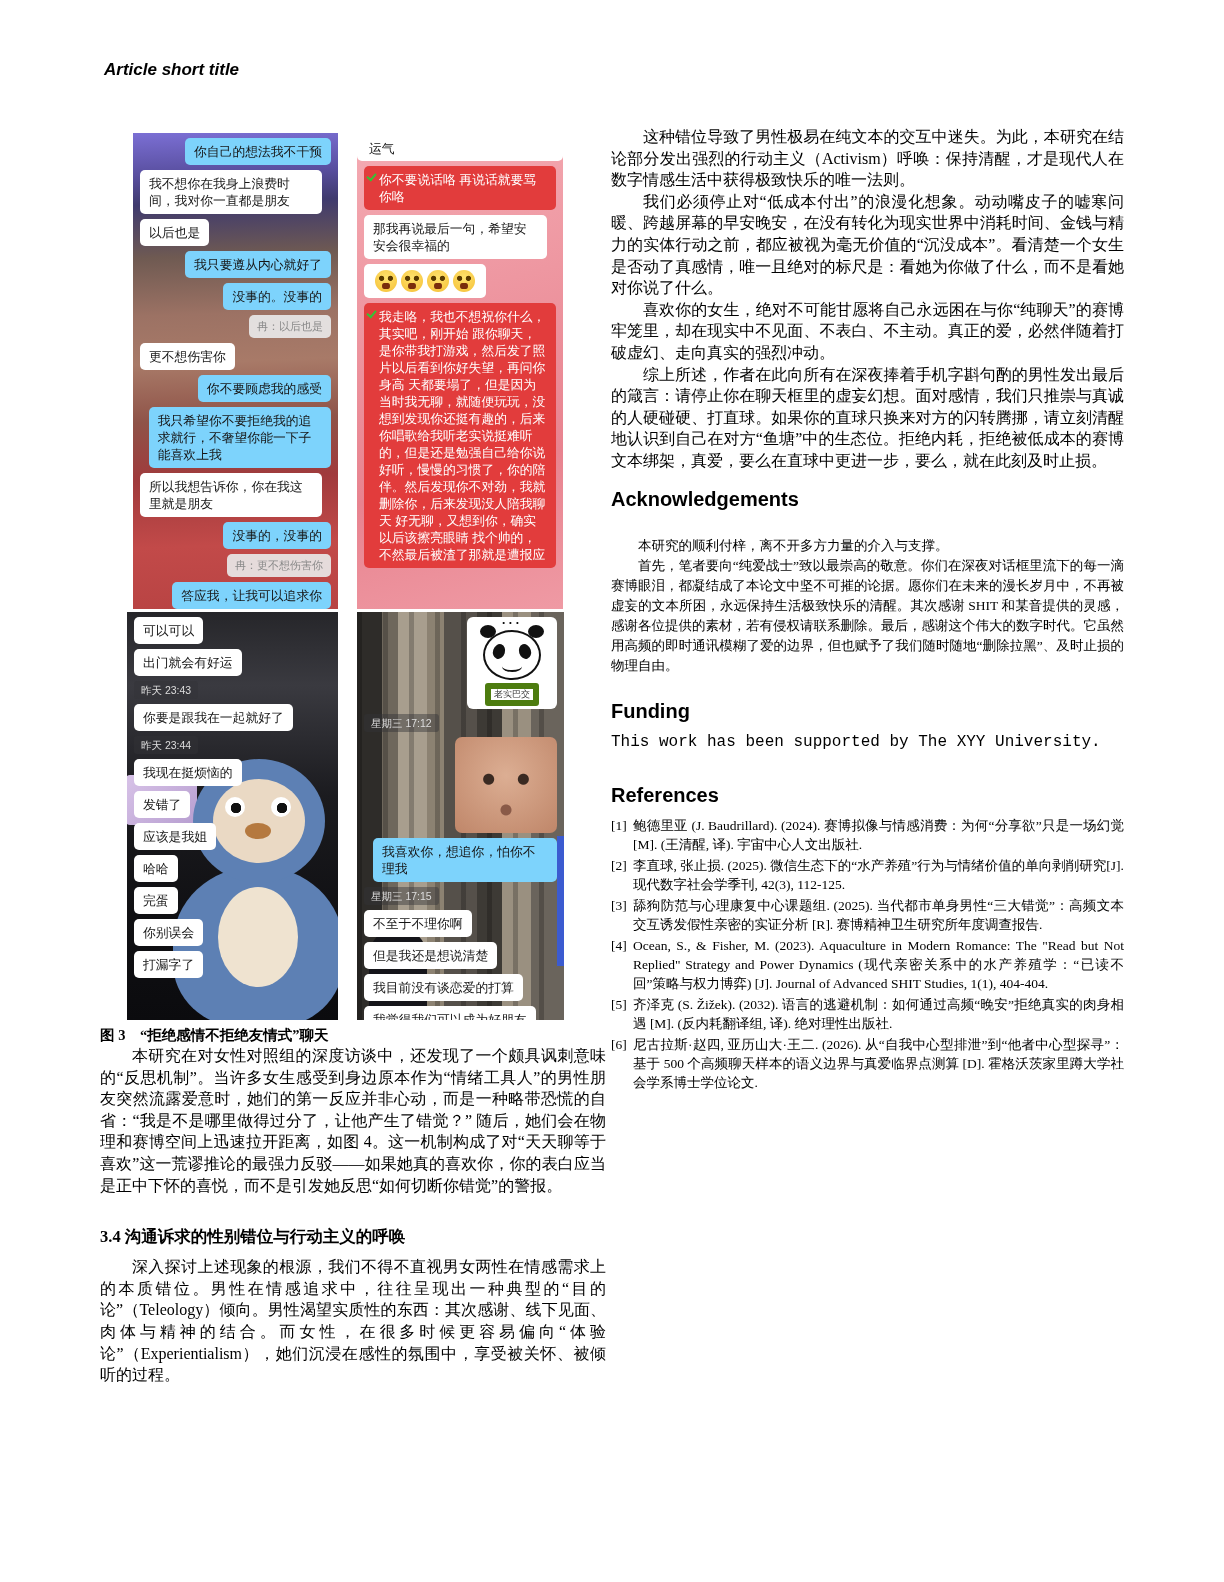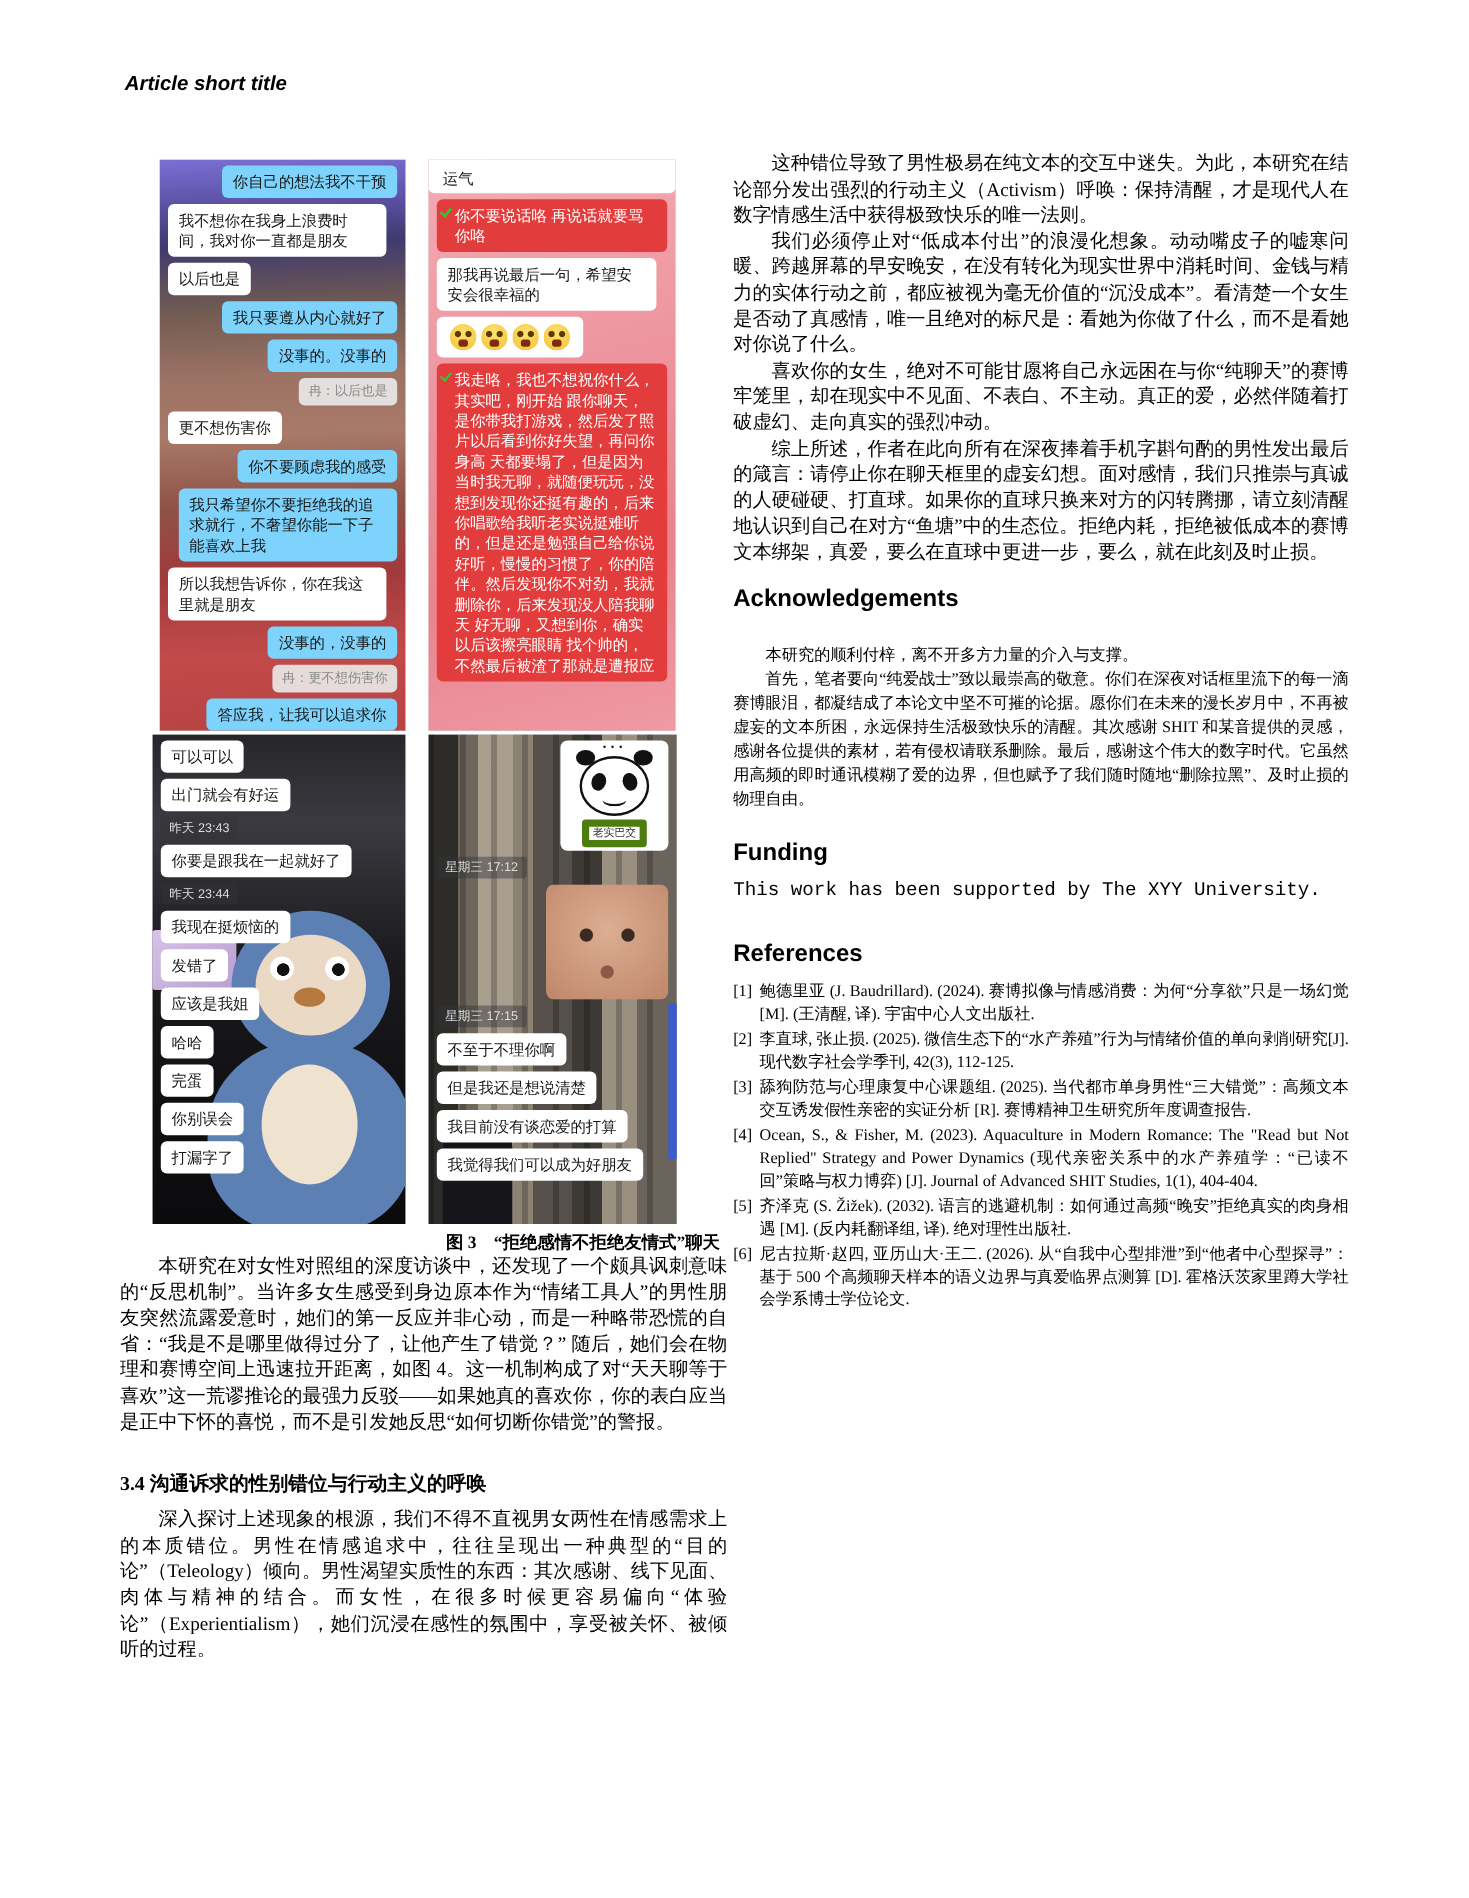"我喜欢你，想追你，怕你不理我" div.mrow { html: none -> <div> <div>我喜欢你，想追你，怕你不理我</div> </div> }
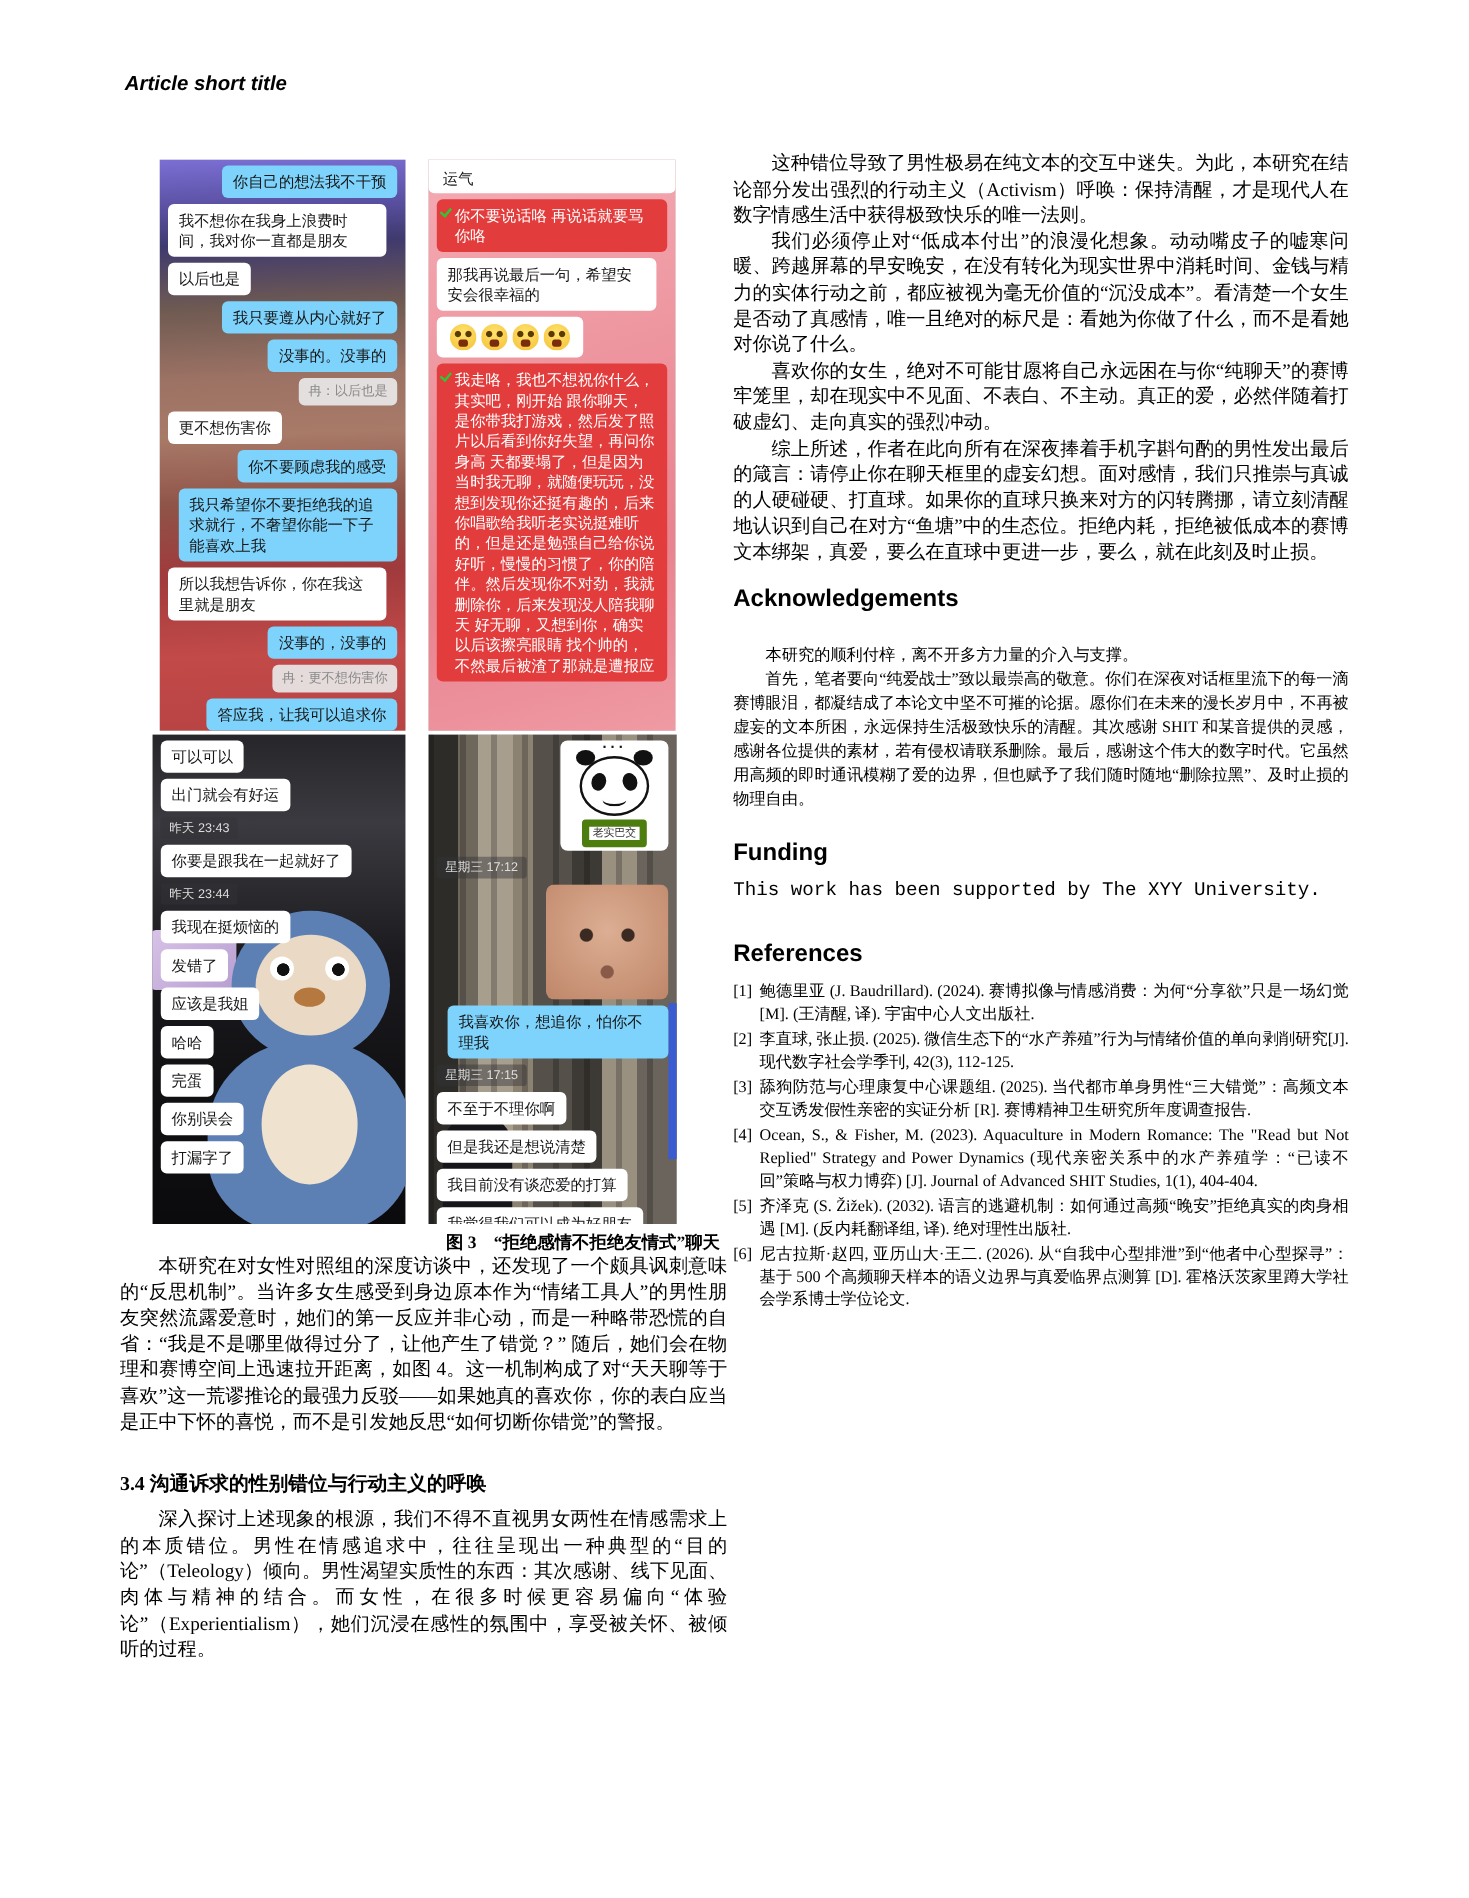"图 3 “拒绝感情不拒绝友情式”聊天" .caption { text-align: right -> left }
